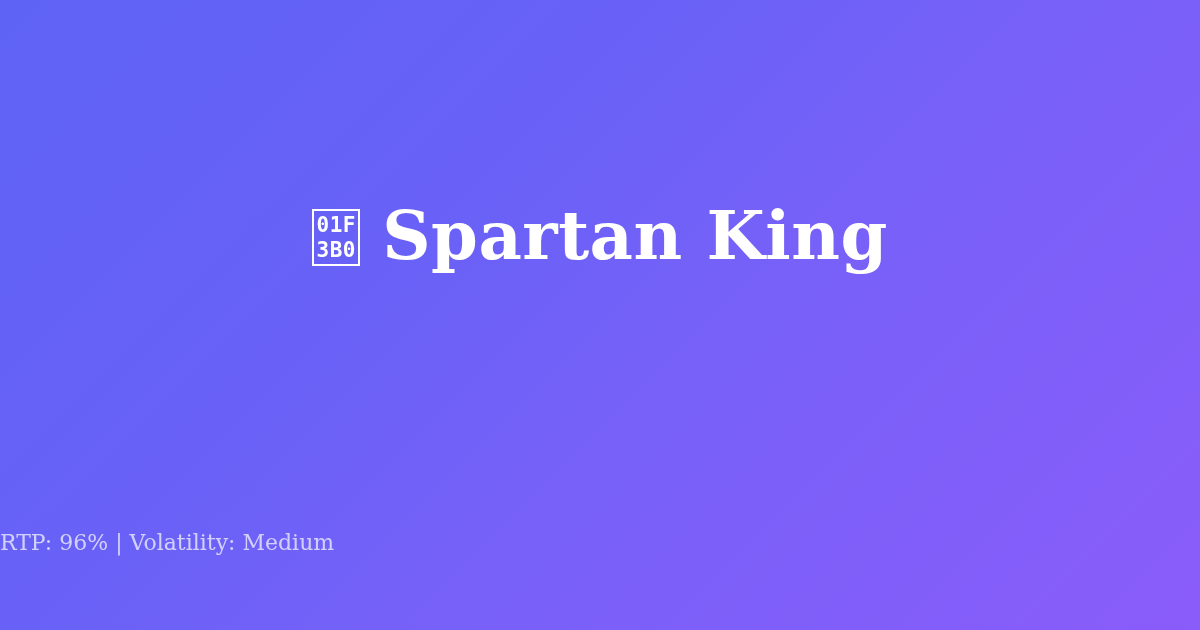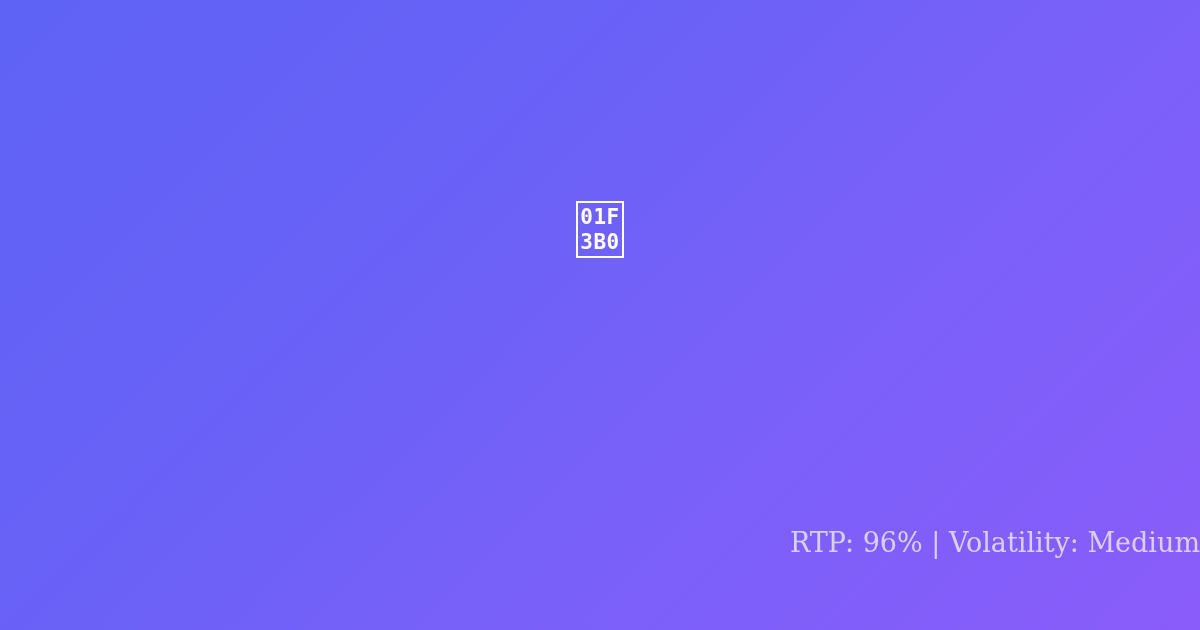"01F" .title-row { top: 0 -> 8px }
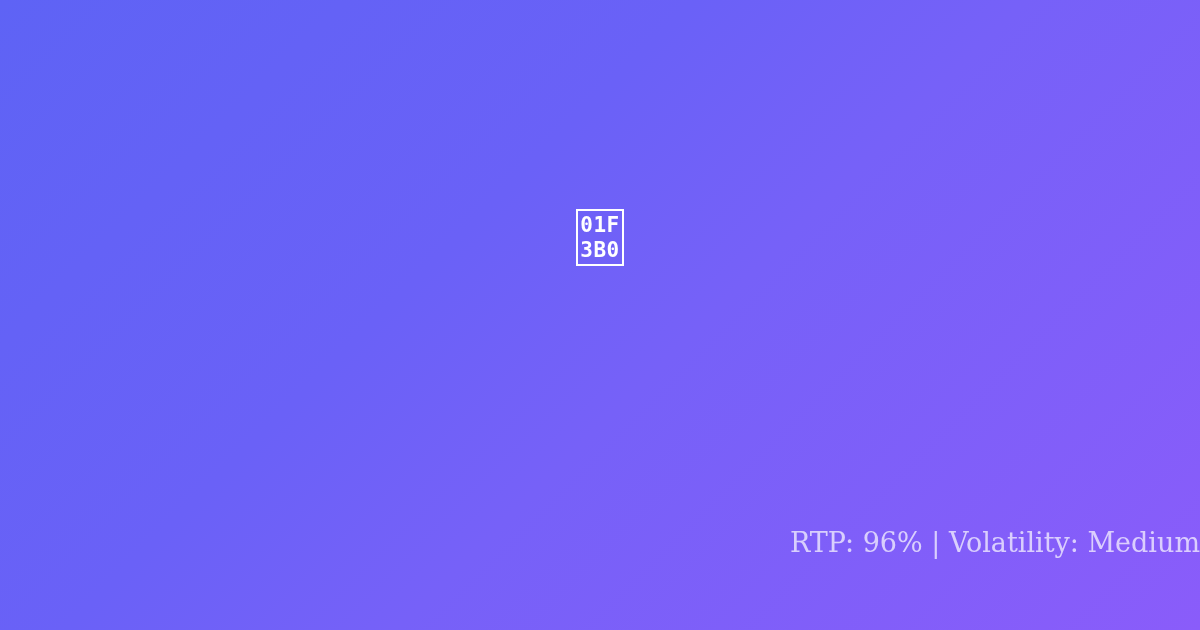"Spartan King" span.title-text { html: none -> <span>Spartan King</span> }
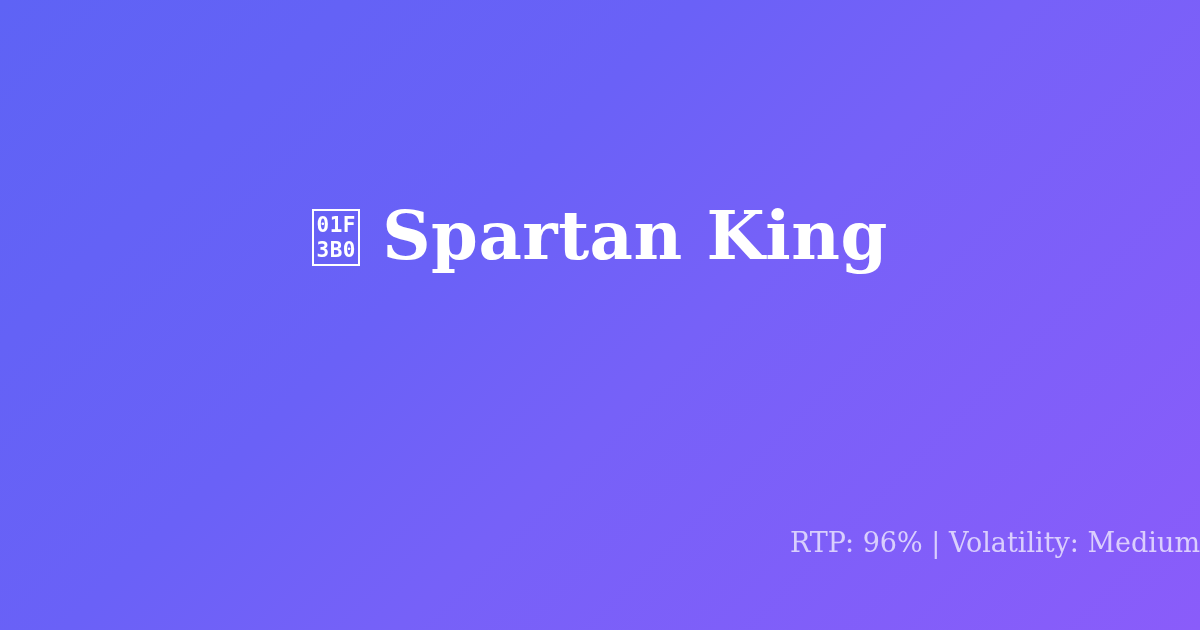"RTP: 96% | Volatility: Medium" .meta { font-size: 27px -> 22px; text-align: right -> left }
